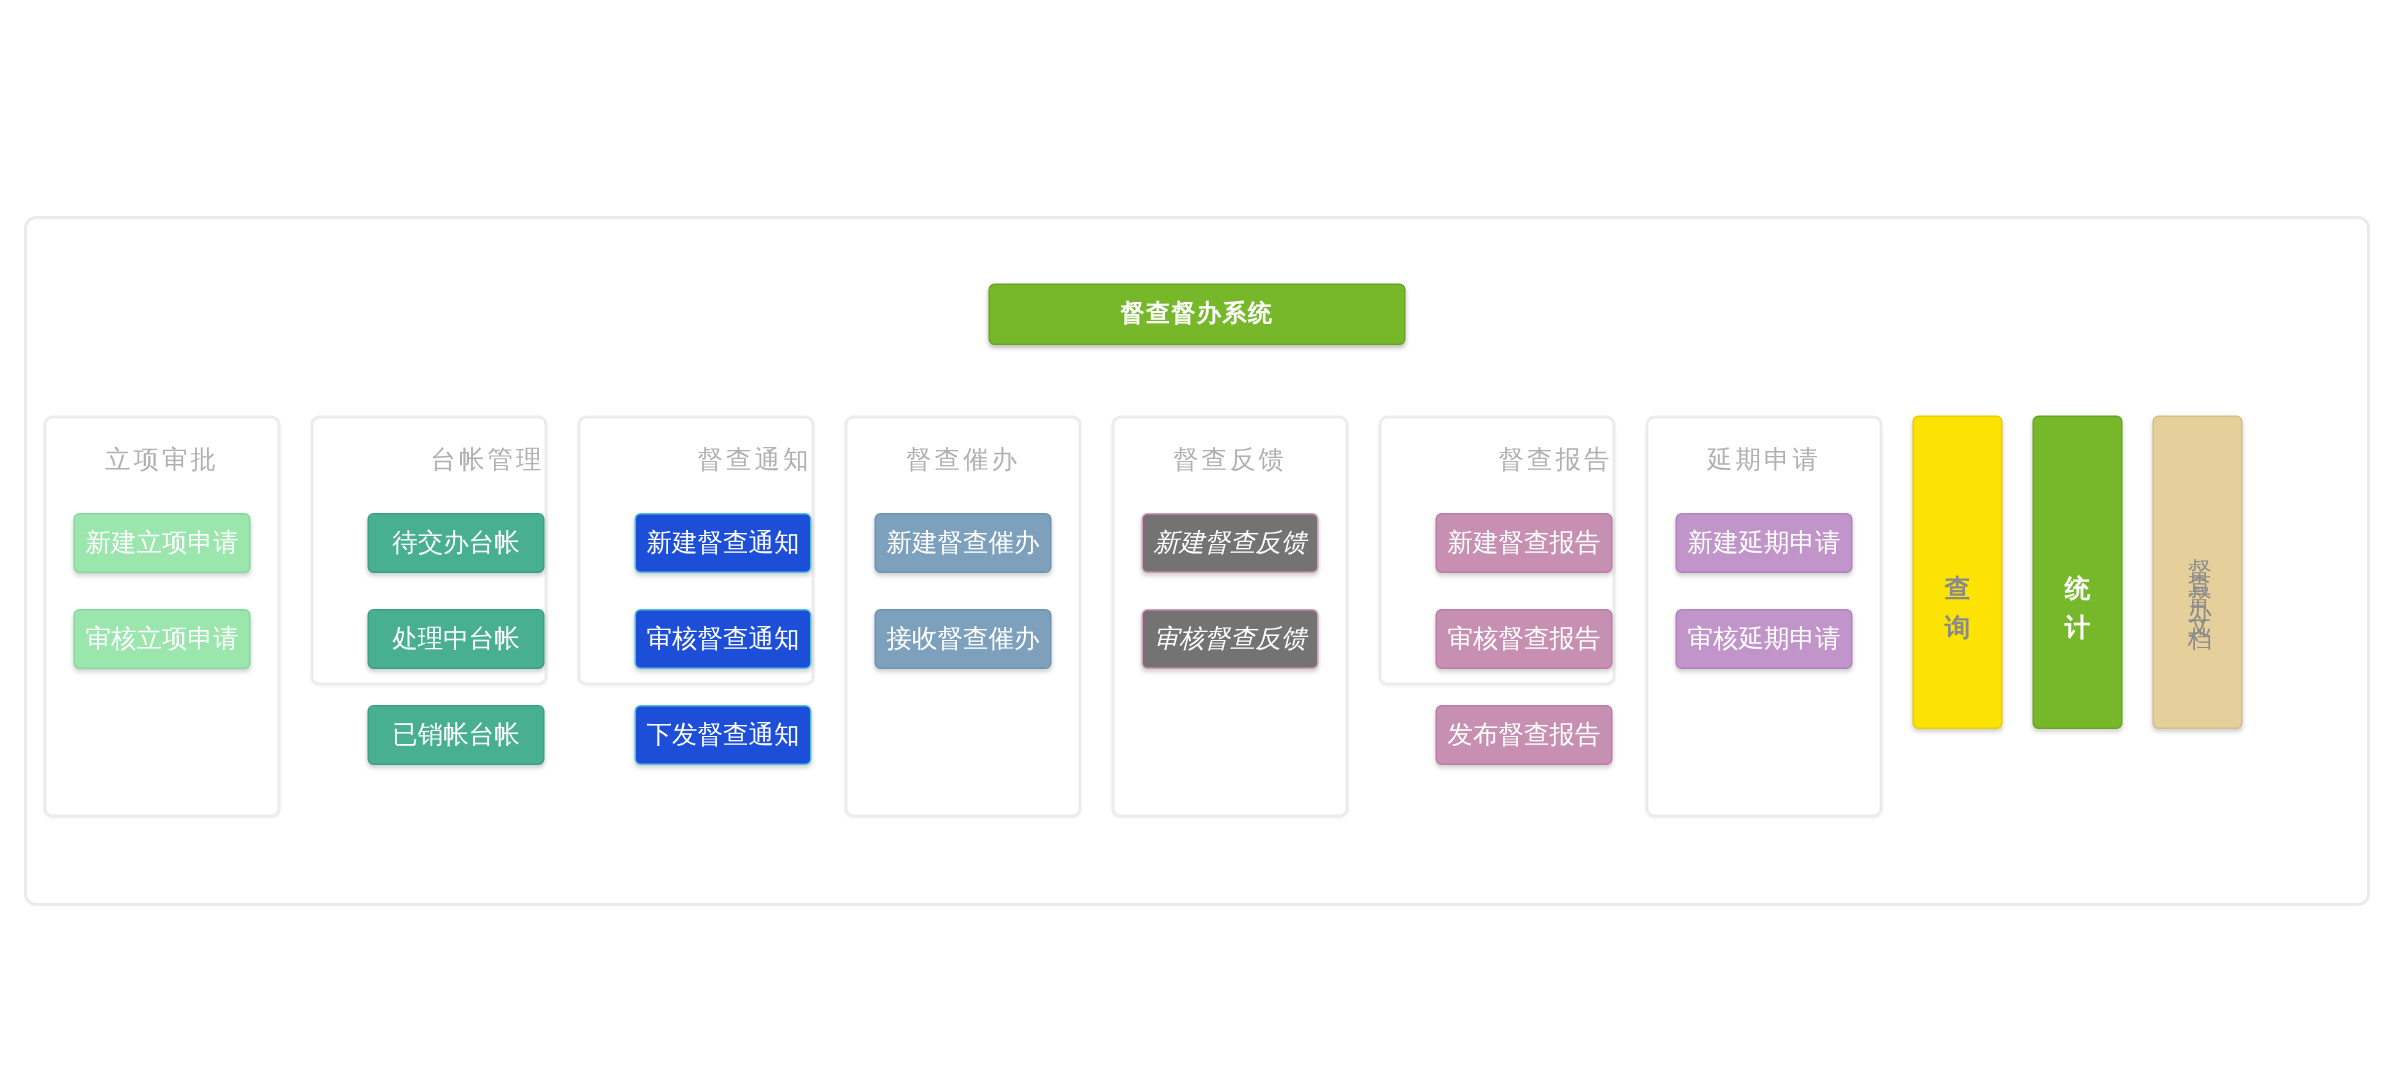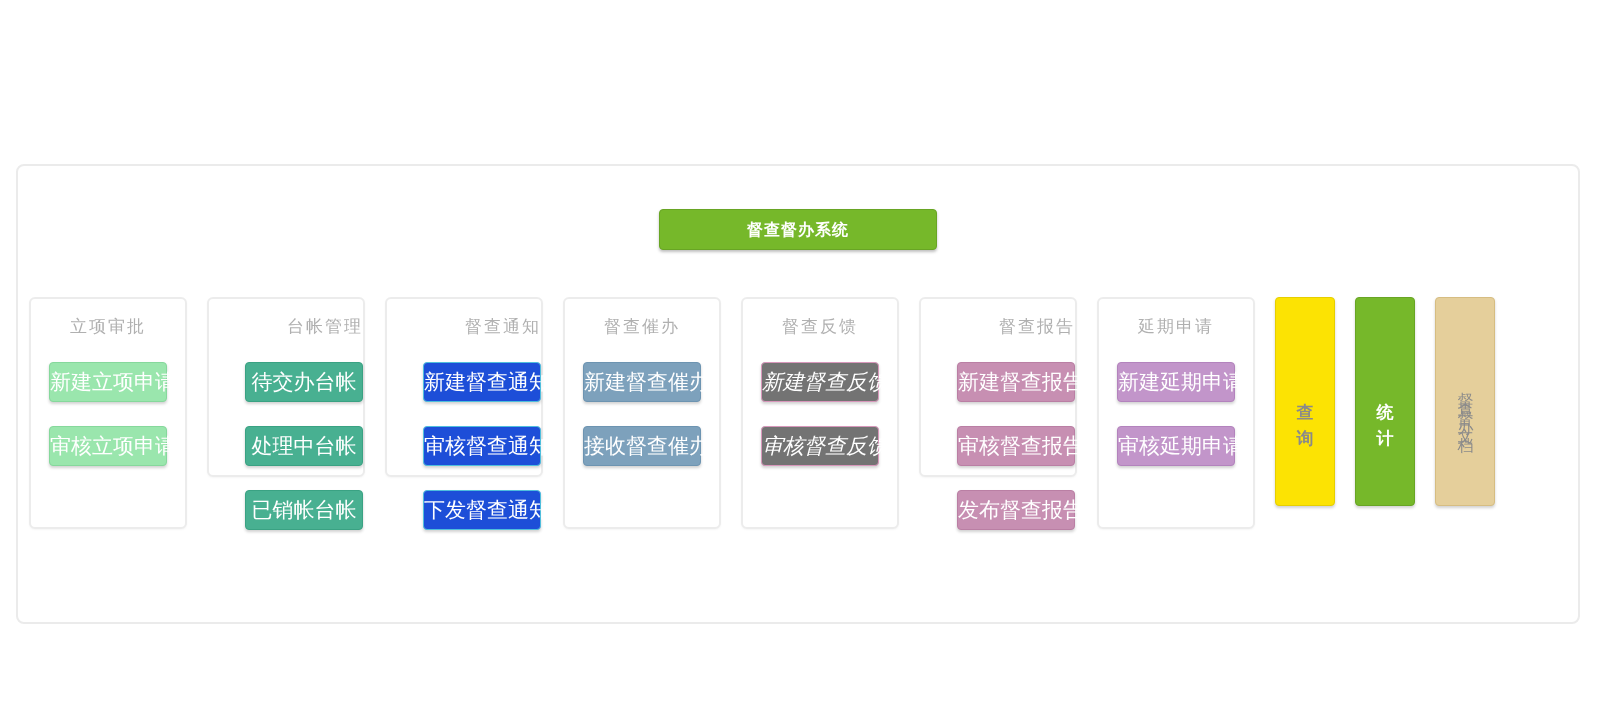"督查督办系统" .frame { top: 164px -> 144px }
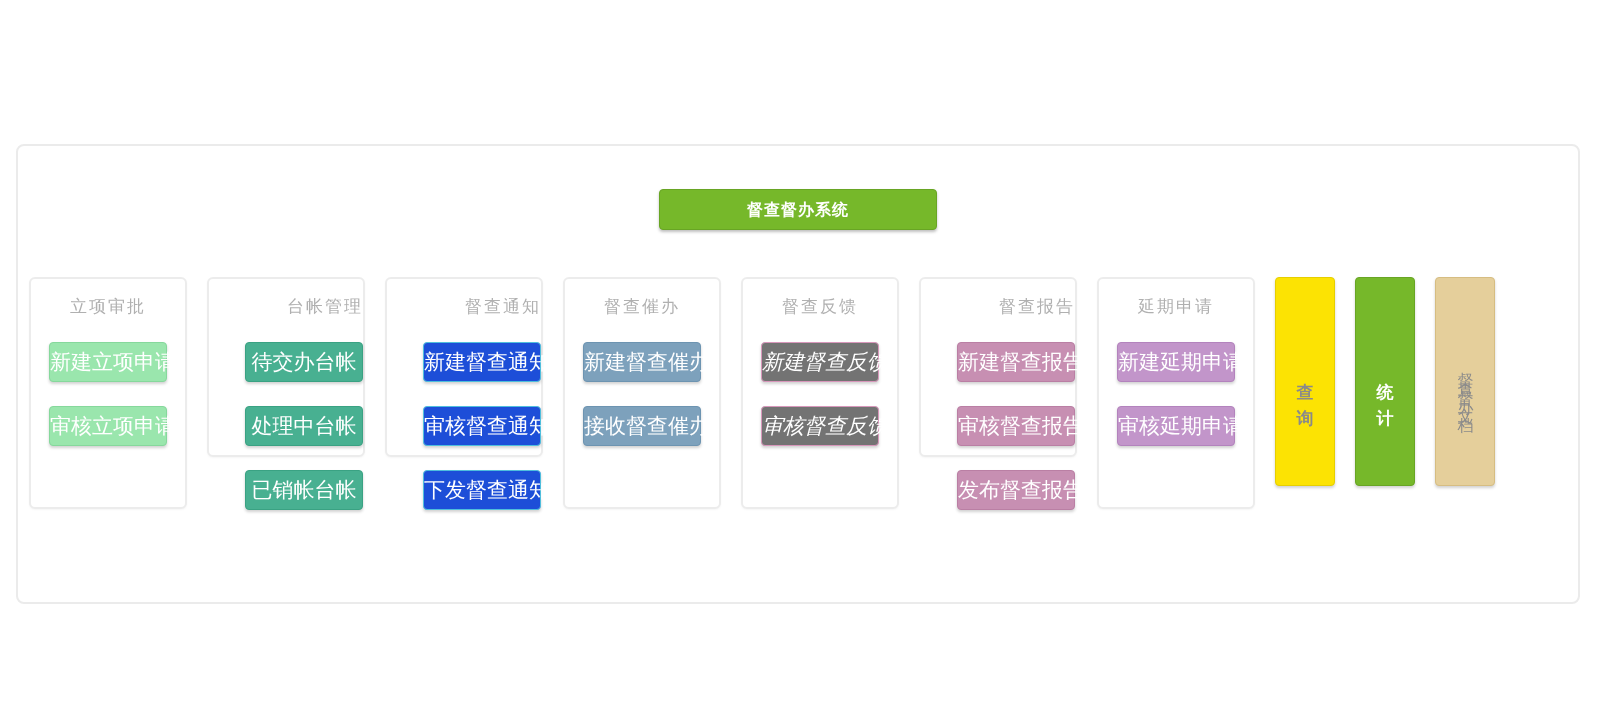"立项审批" .card { height: 232px -> 268px }
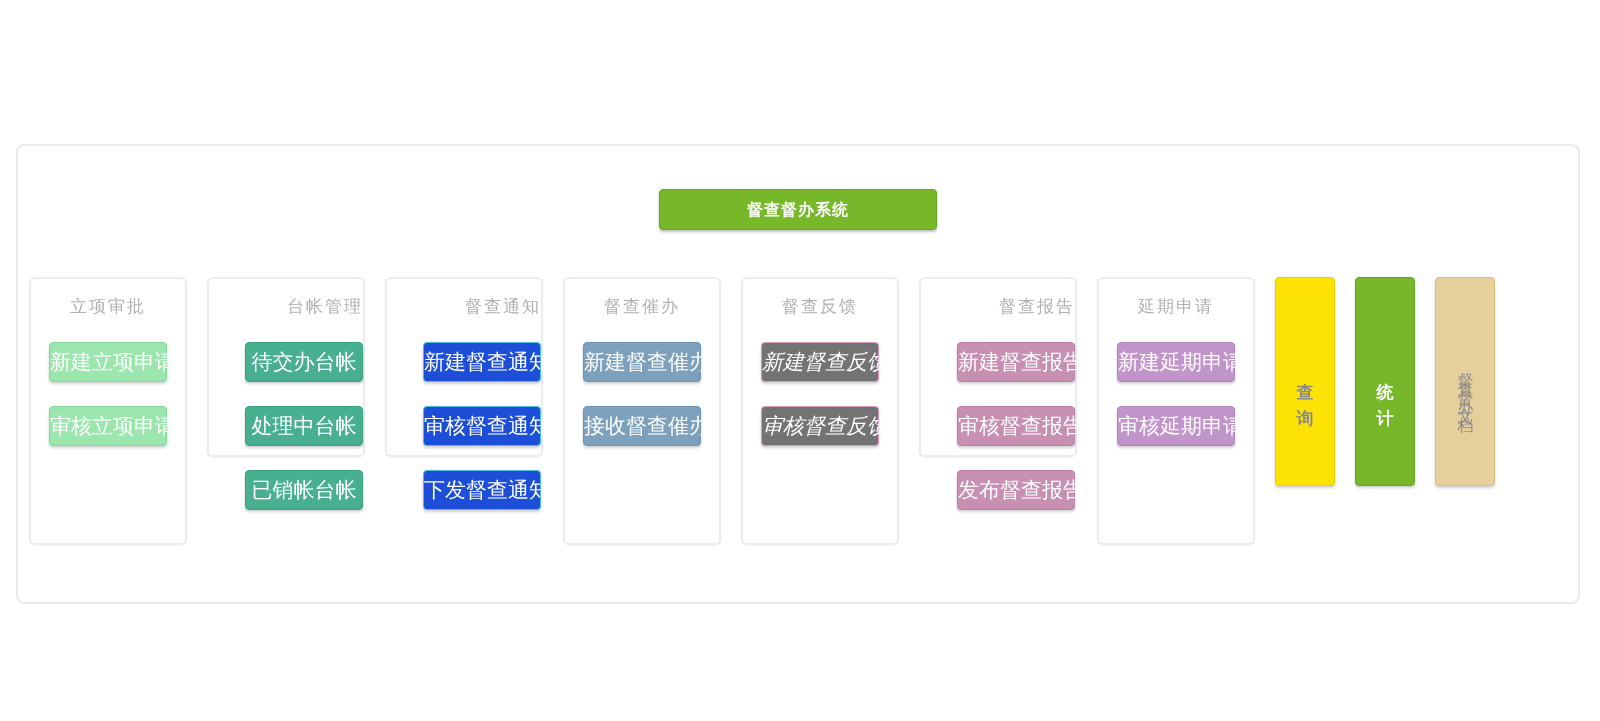"新建立项申请" .btn { font-size: 21px -> 17px }
